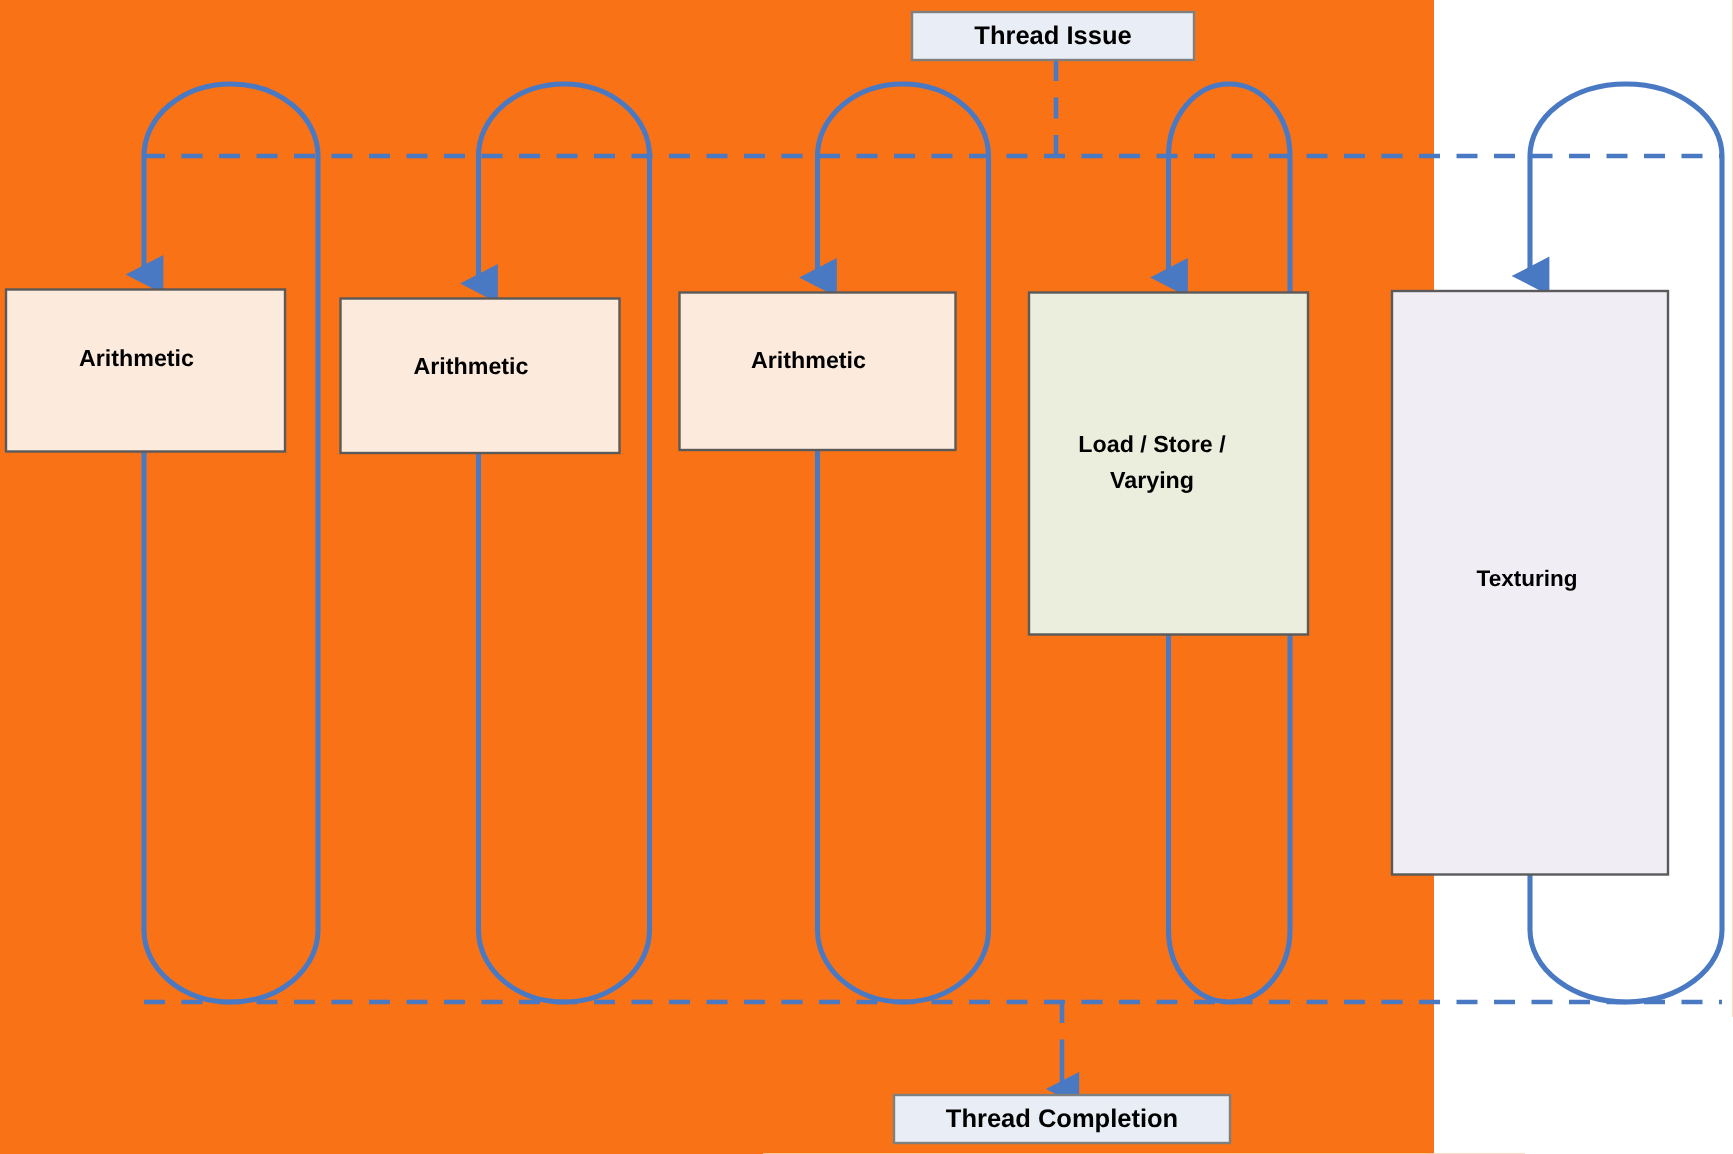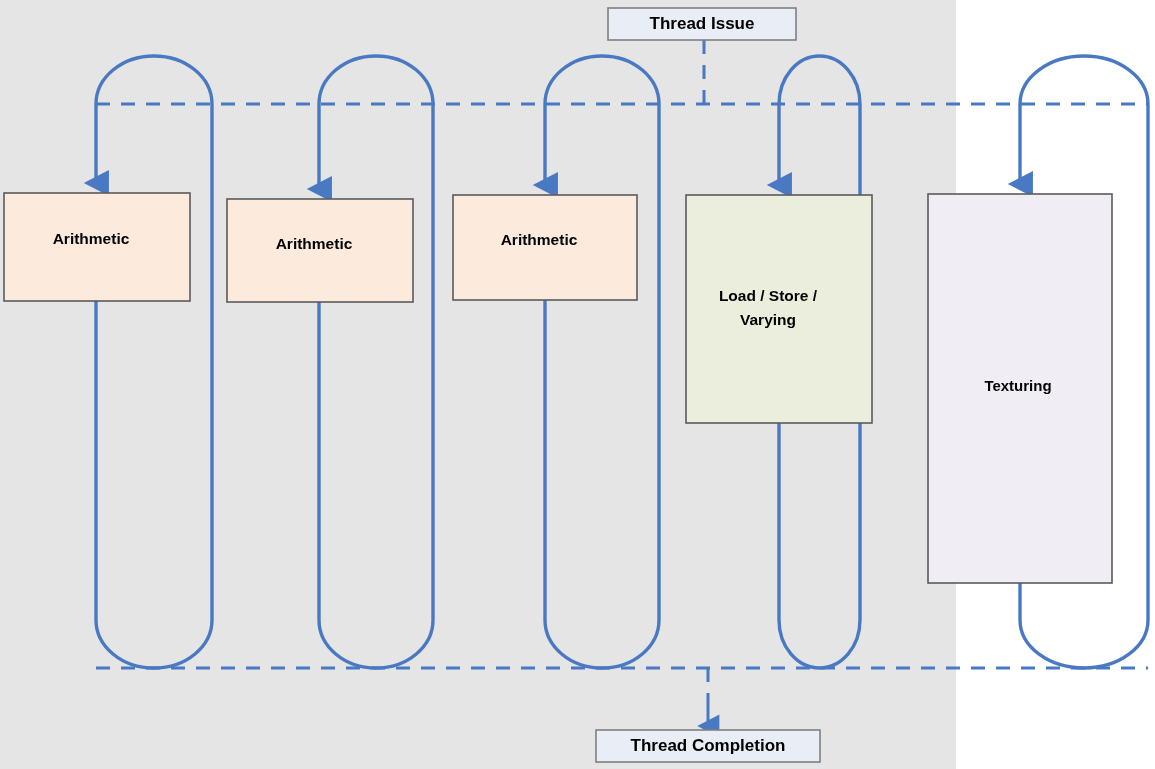"Thread Issue" #diagram-root { background: #e5e5e5 -> #f97316 }
